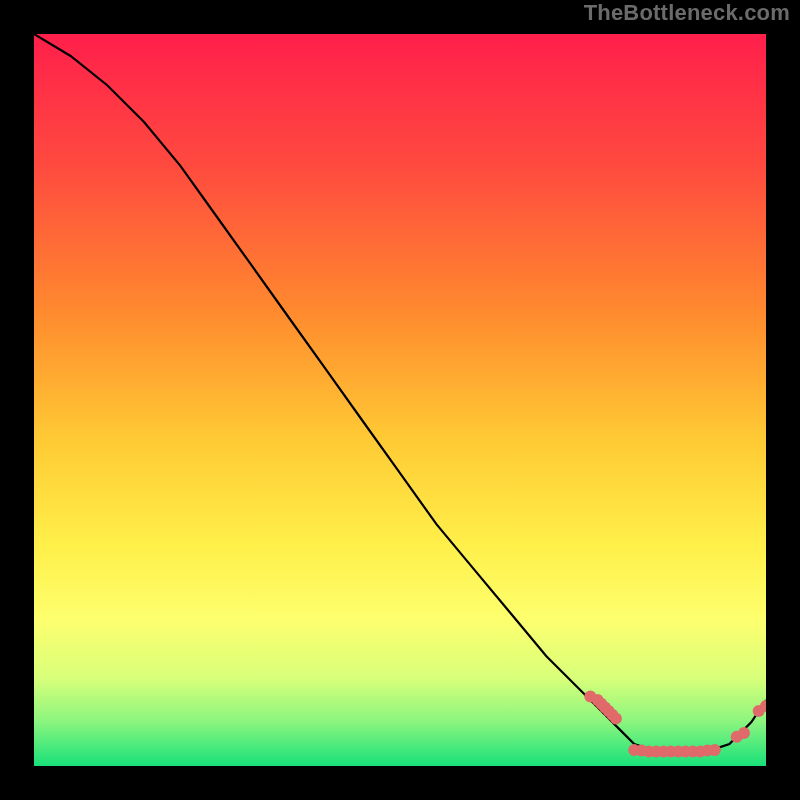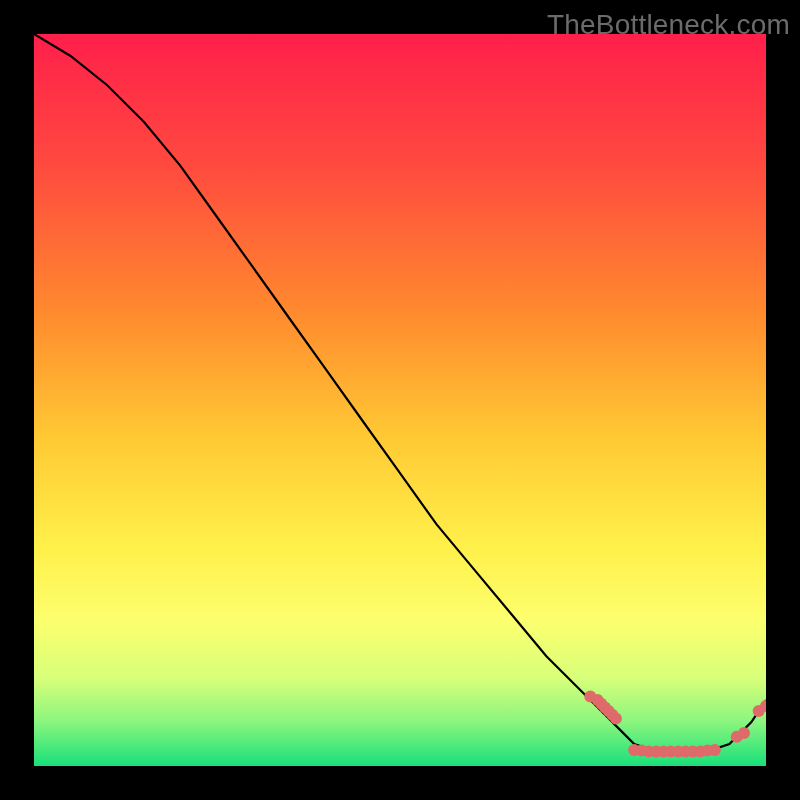"TheBottleneck.com" .watermark { font-size: 28px -> 22px; font-weight: 400 -> 700; top: 9px -> 0 }
